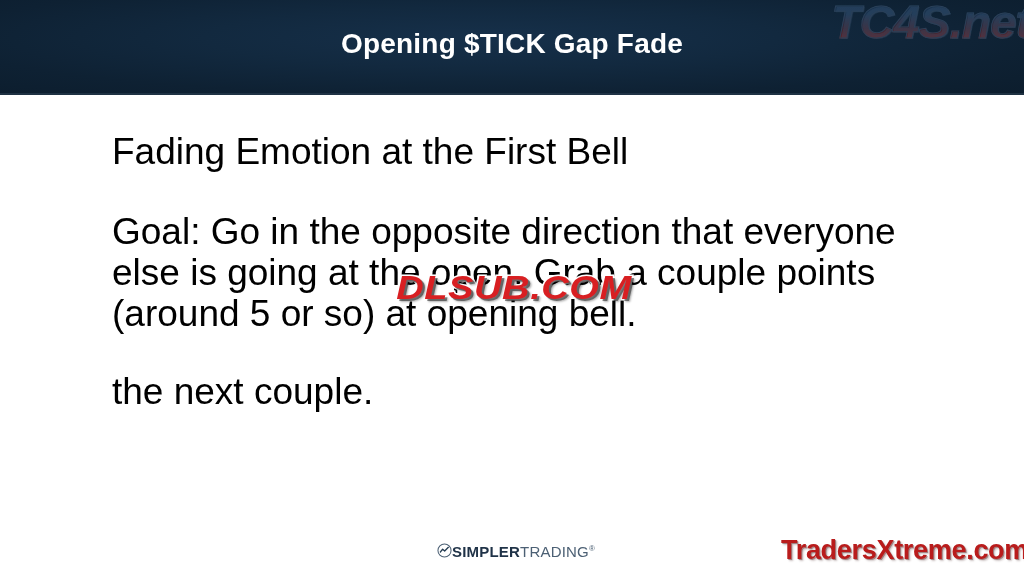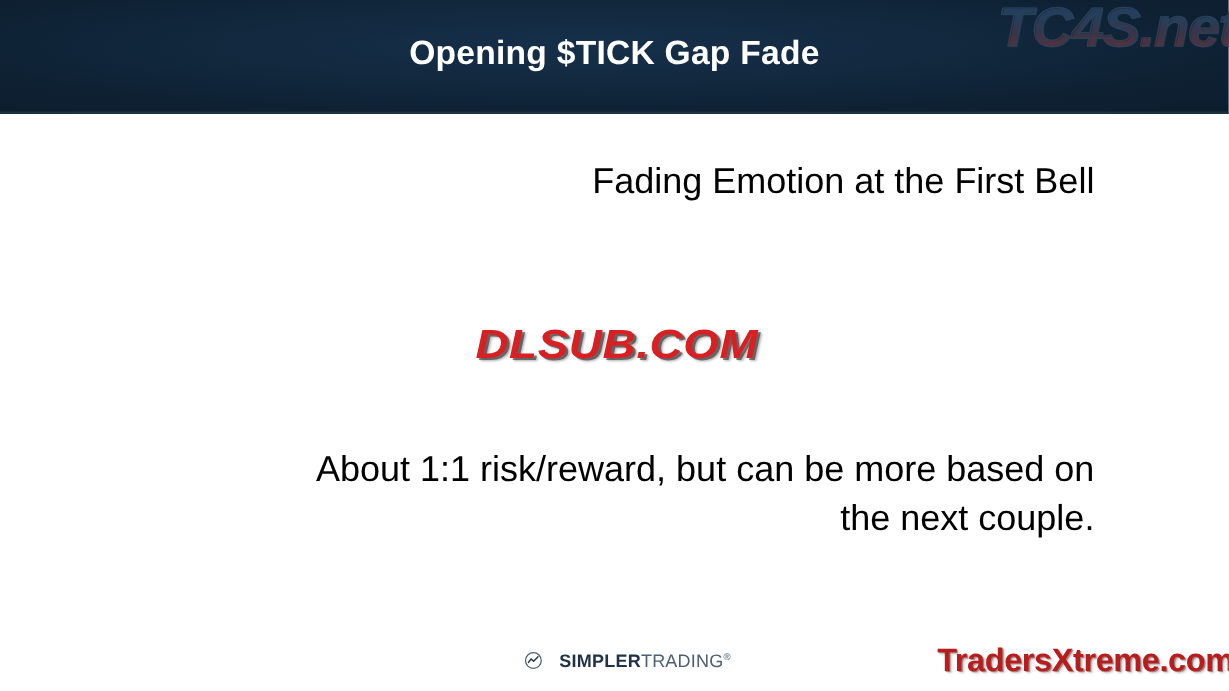"Fading Emotion at the First" .body-block { font-size: 30px -> 37px; text-align: right -> left }
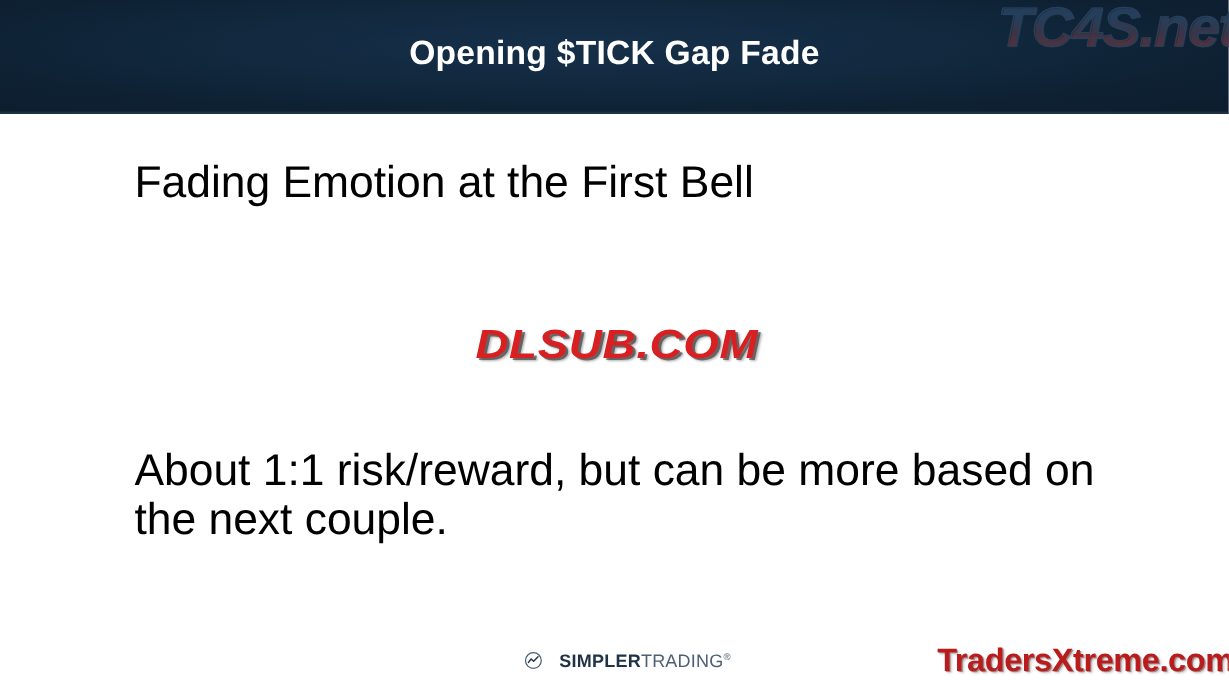"Goal: Go in the opposite" div.body-block { html: none -> <div> <span>Goal: Go in the opposite direction that everyone</span> <span>else is going at the open. Grab a couple points</span> <span>(around 5 or so) at opening bell.</span> </div> }
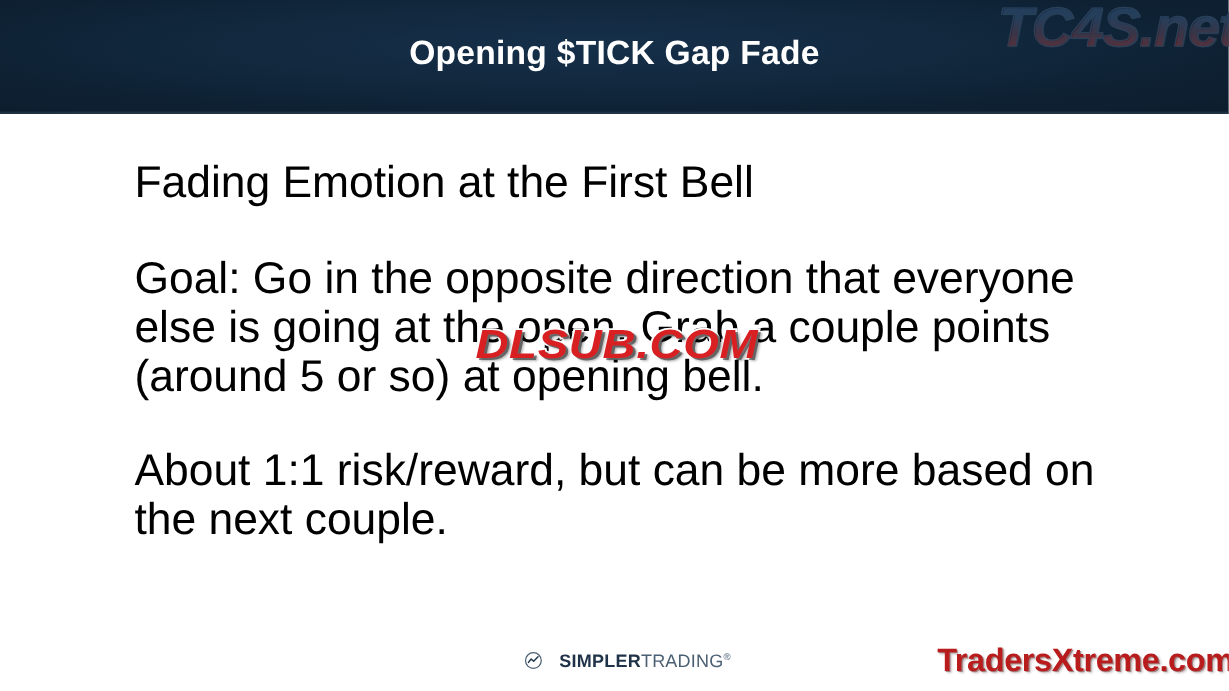"About 1:1 risk/reward, but can" span.body-line { html: <span>About 1:1 risk/reward, but can be more based on</span> -> none }
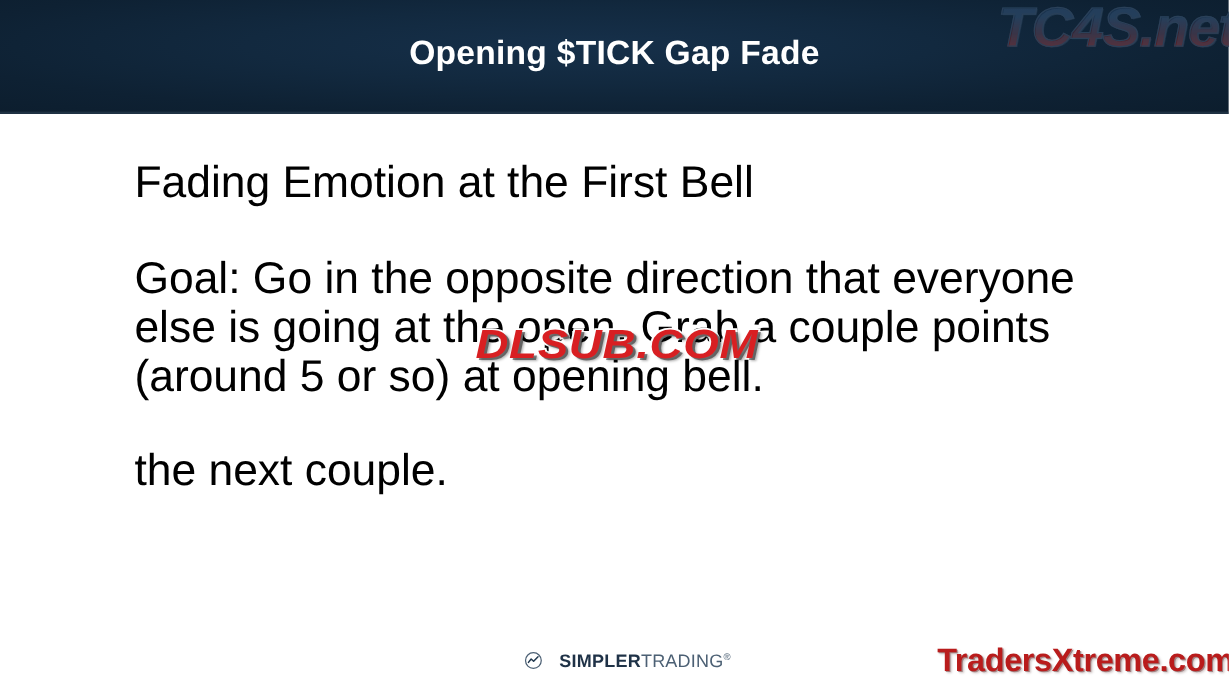"SIMPLERTRADING®" #simpler-logo { gap: 14px -> 0 }
